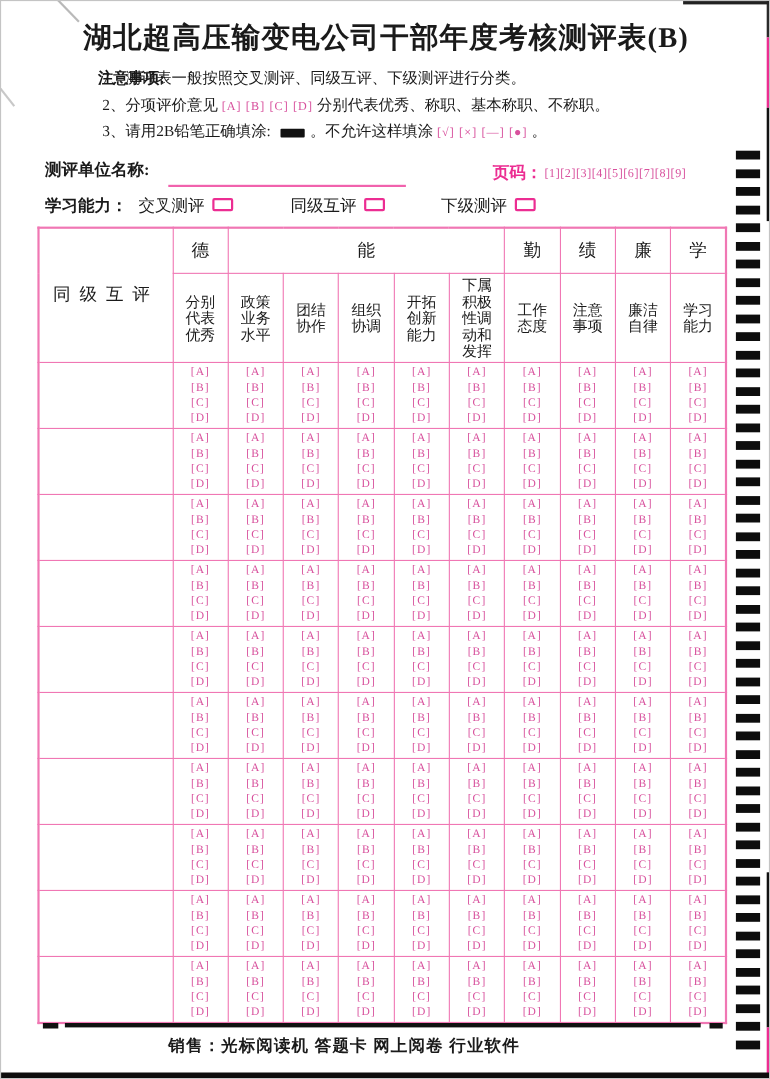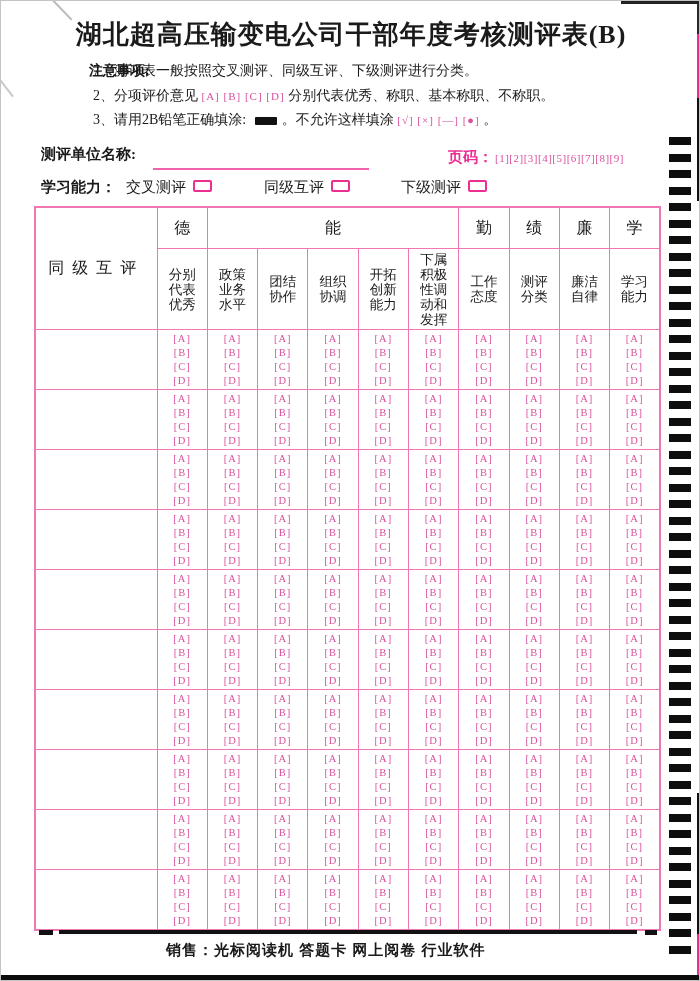"测评分类" div.vwrap { text: 测评分类 -> 注意事项 }
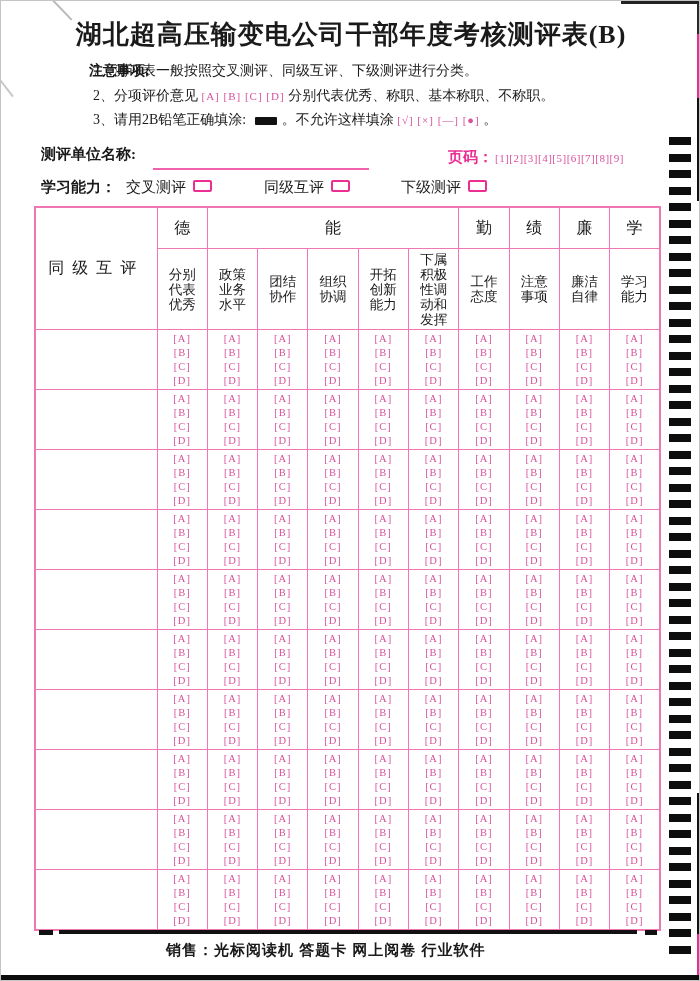"销售：光标阅读机 答题卡 网上阅卷 行业软件" .footer { margin-left: 13px -> none }
